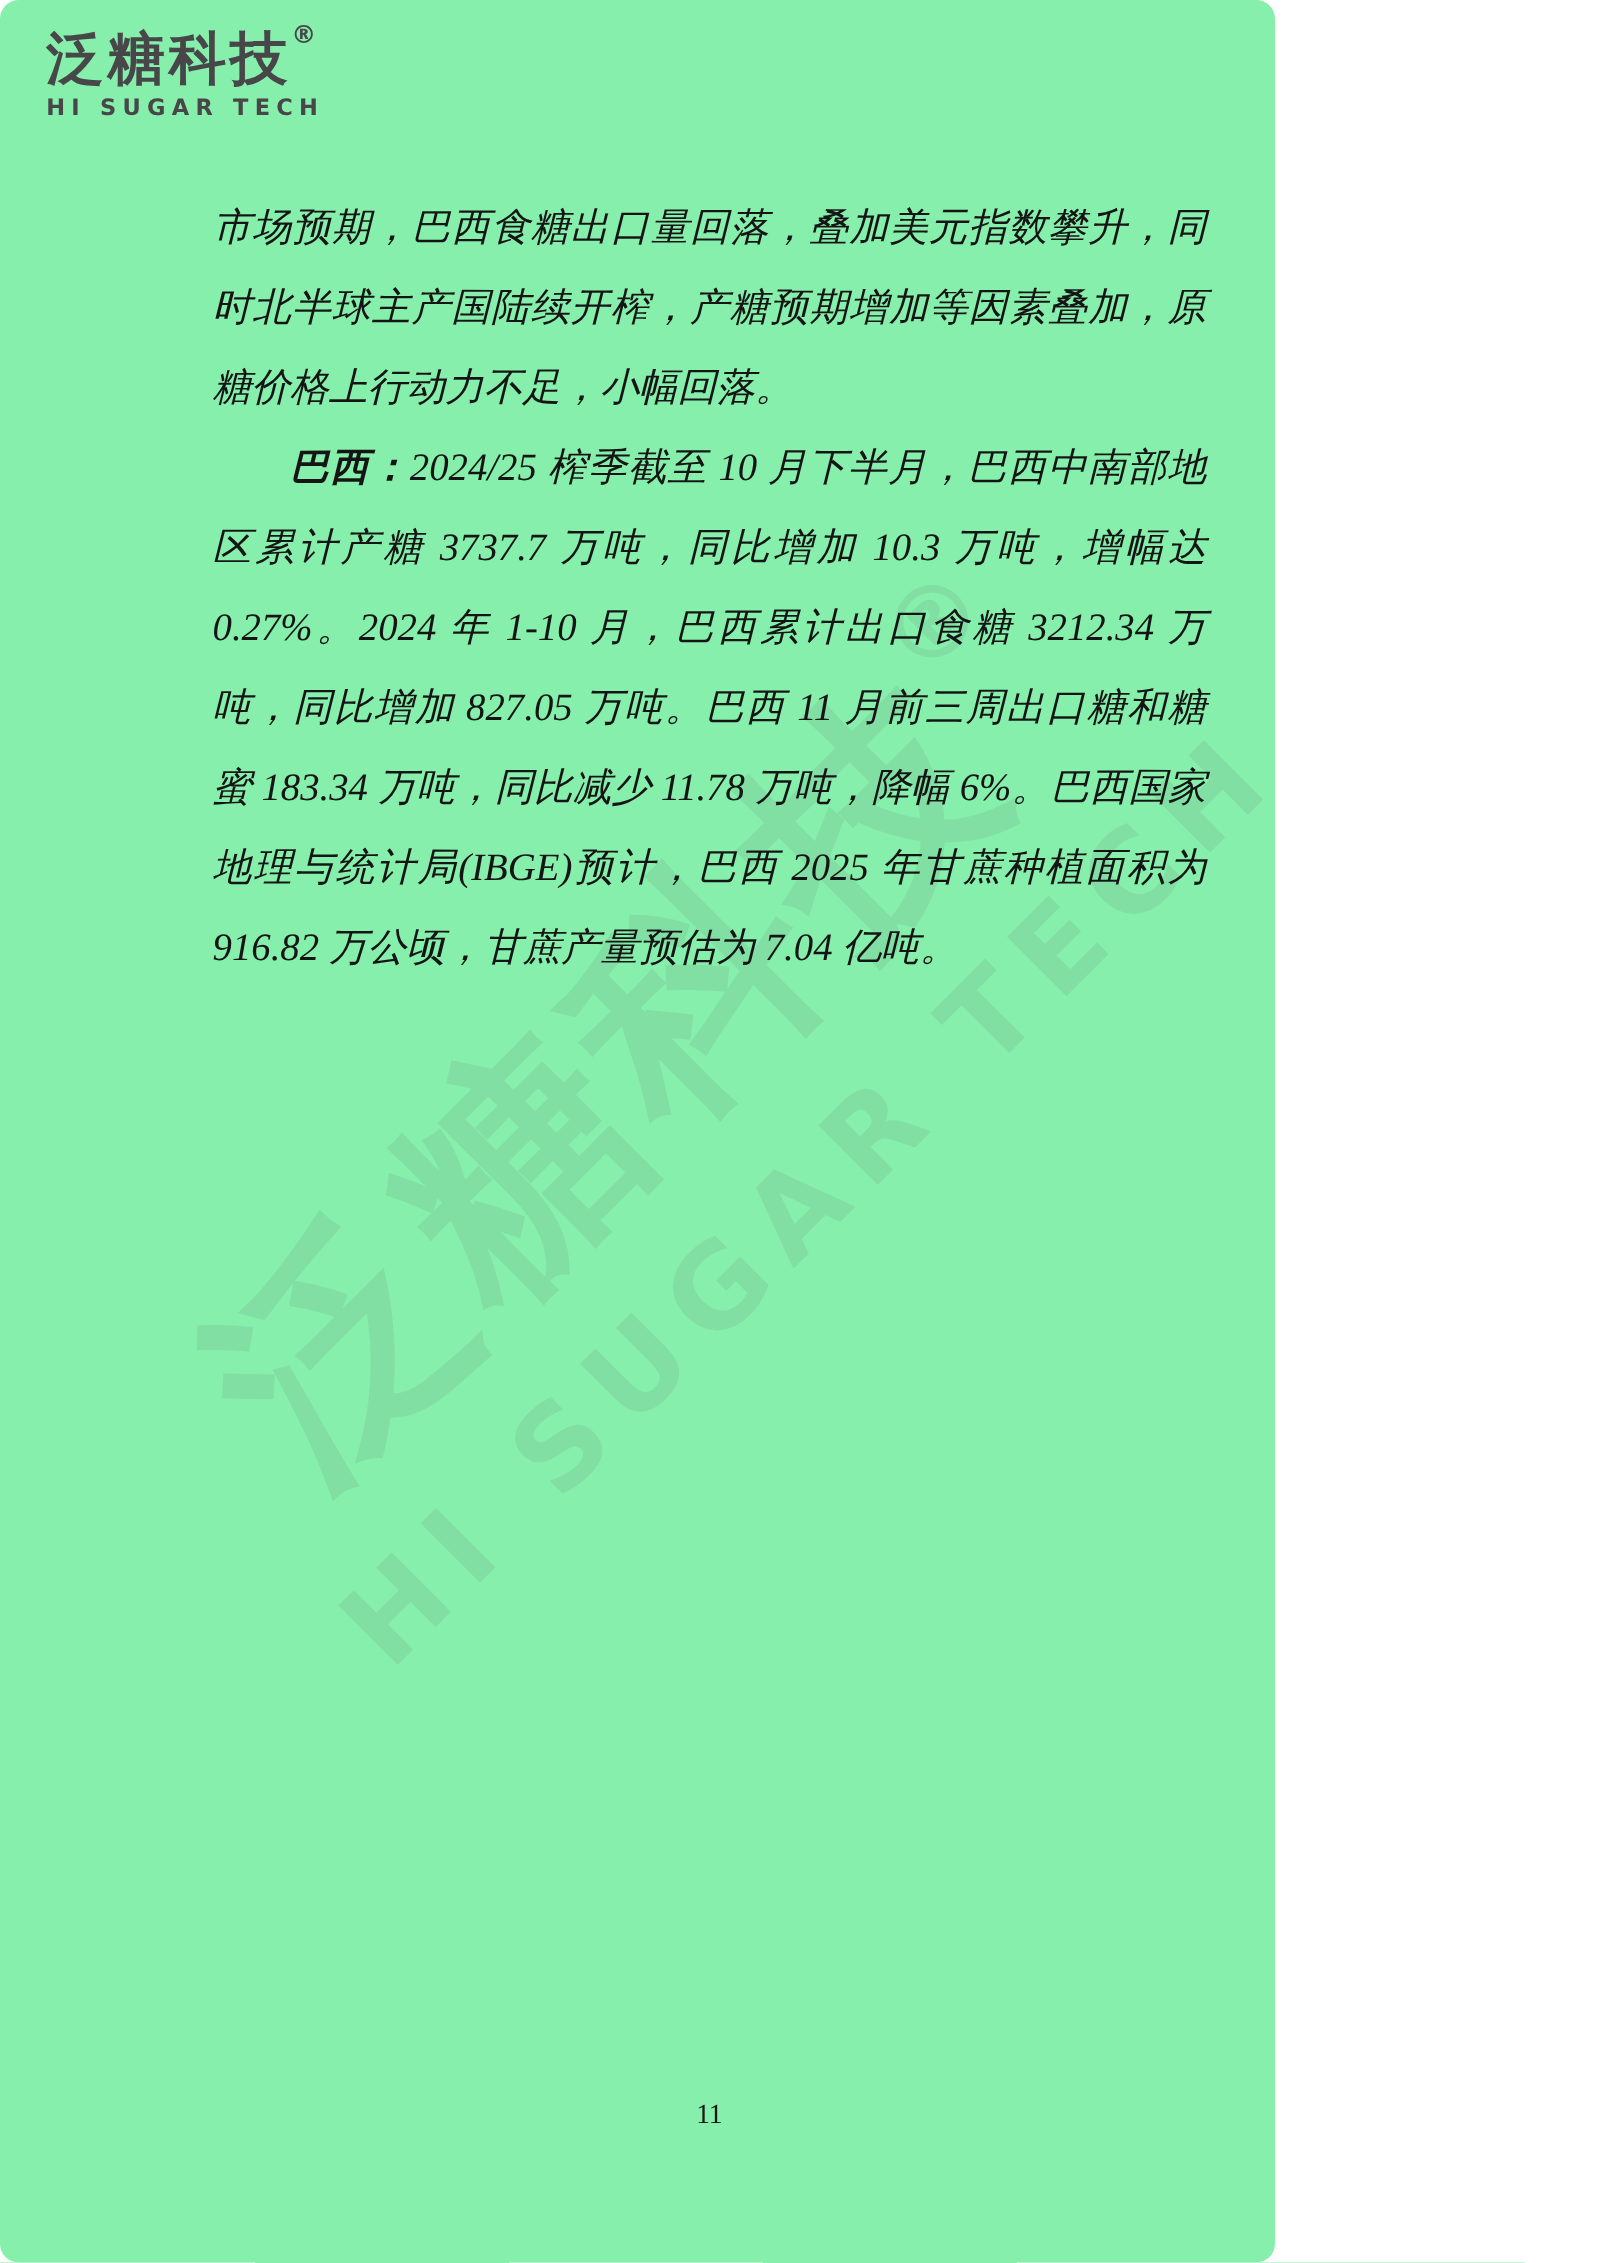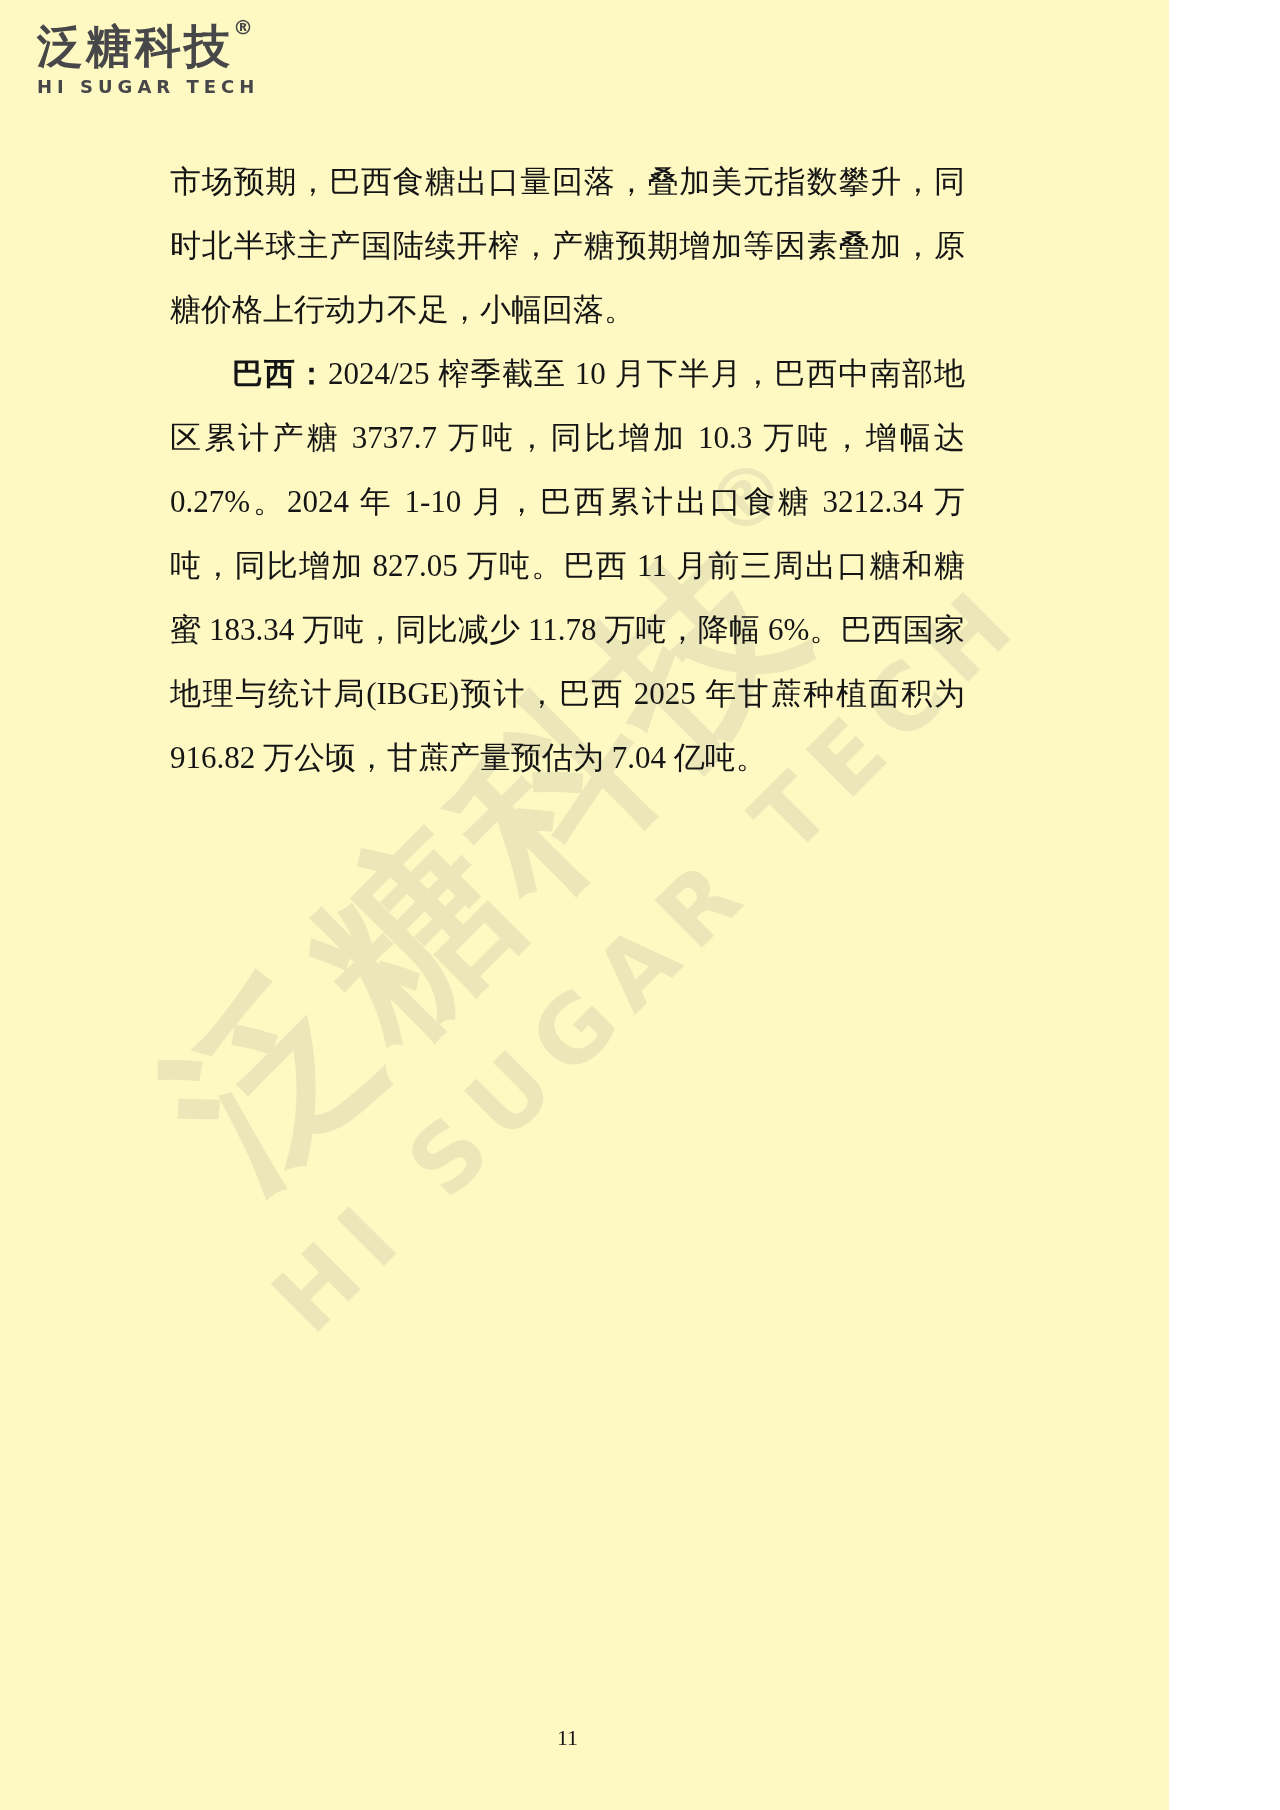"泛糖科技®" .page { background: #fef9c3 -> #86efac; border-radius: none -> 15px; width: 1169px -> 1020px }
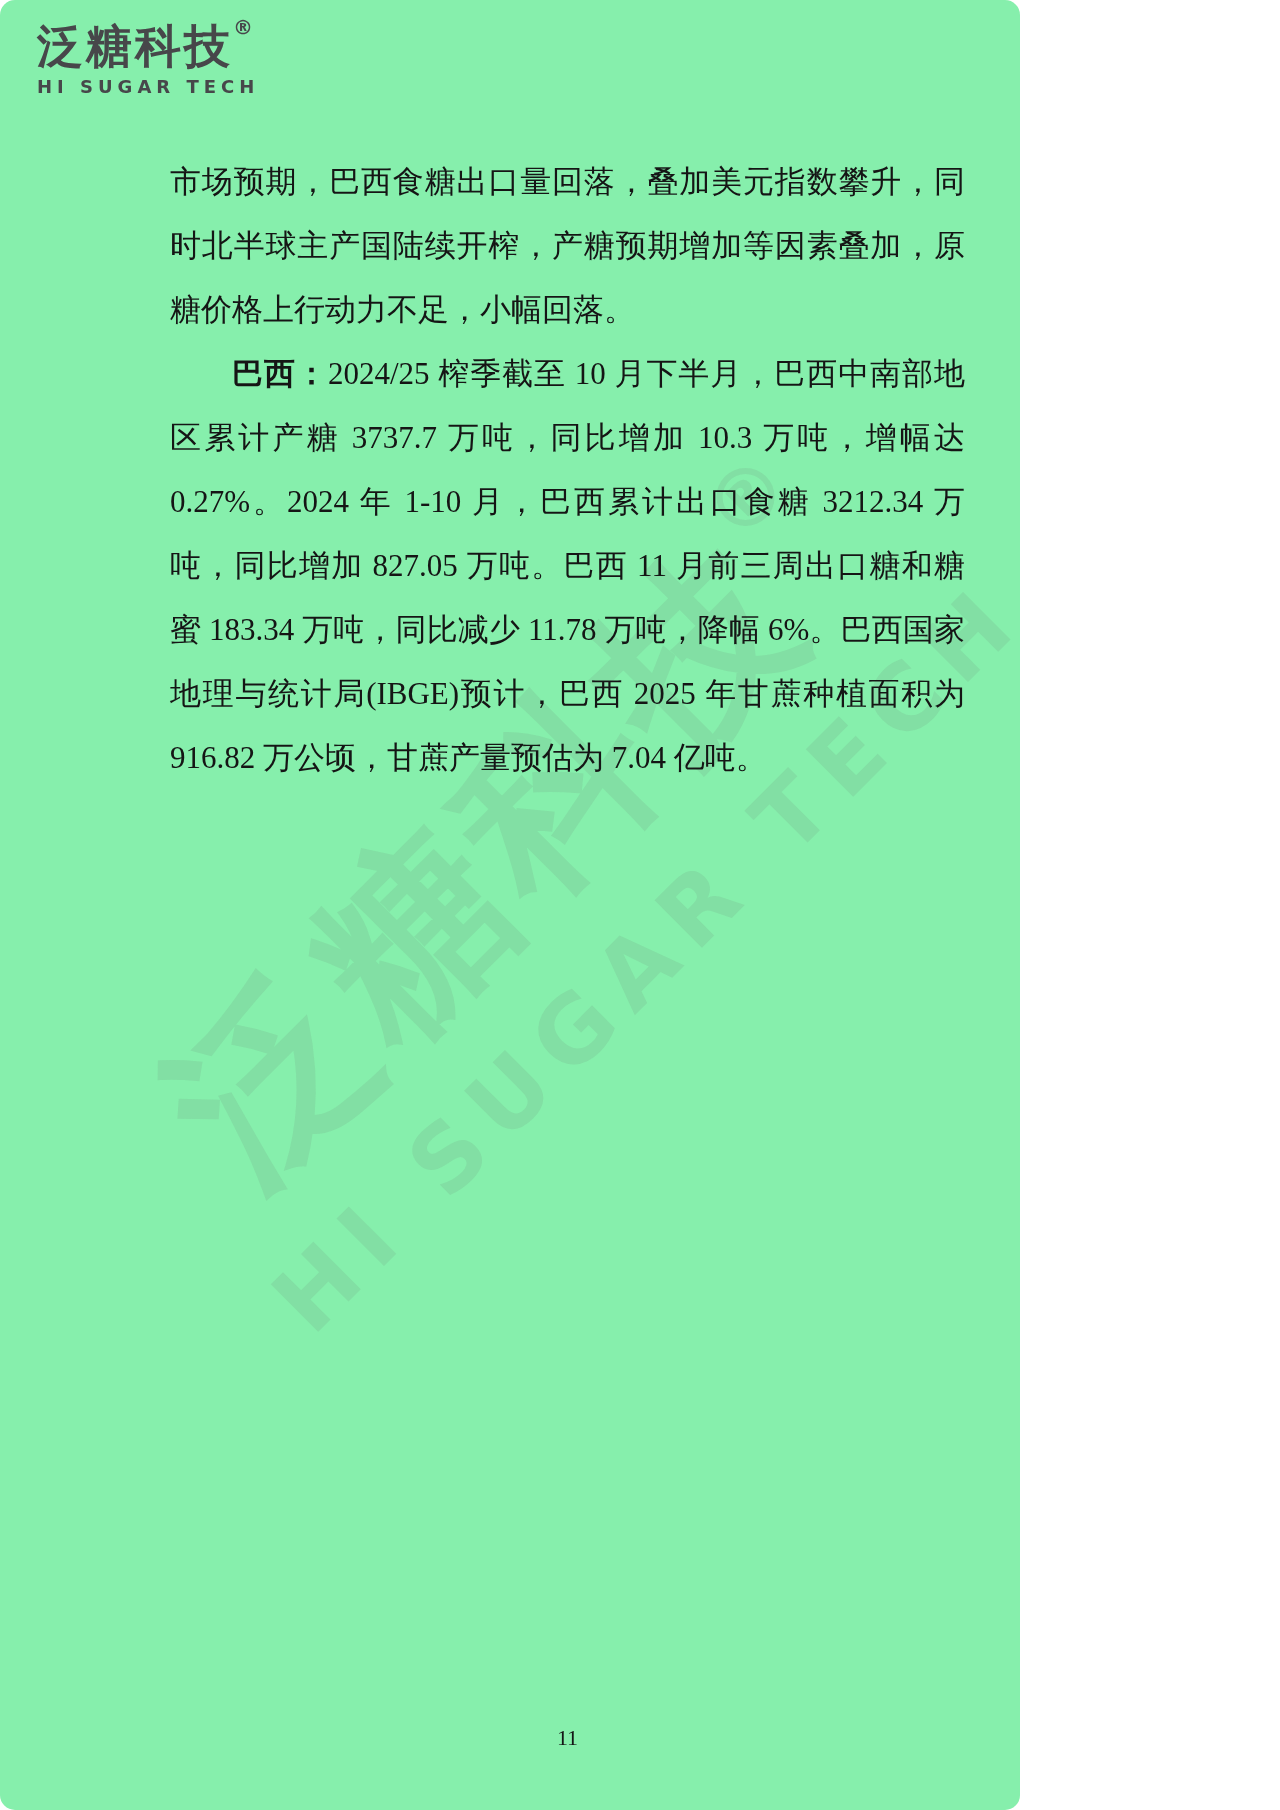"市场预期，巴西食糖出口量回落，叠加美元指数攀升，同时北半球主产国陆续开榨，产糖预" .content p { font-style: none -> italic }
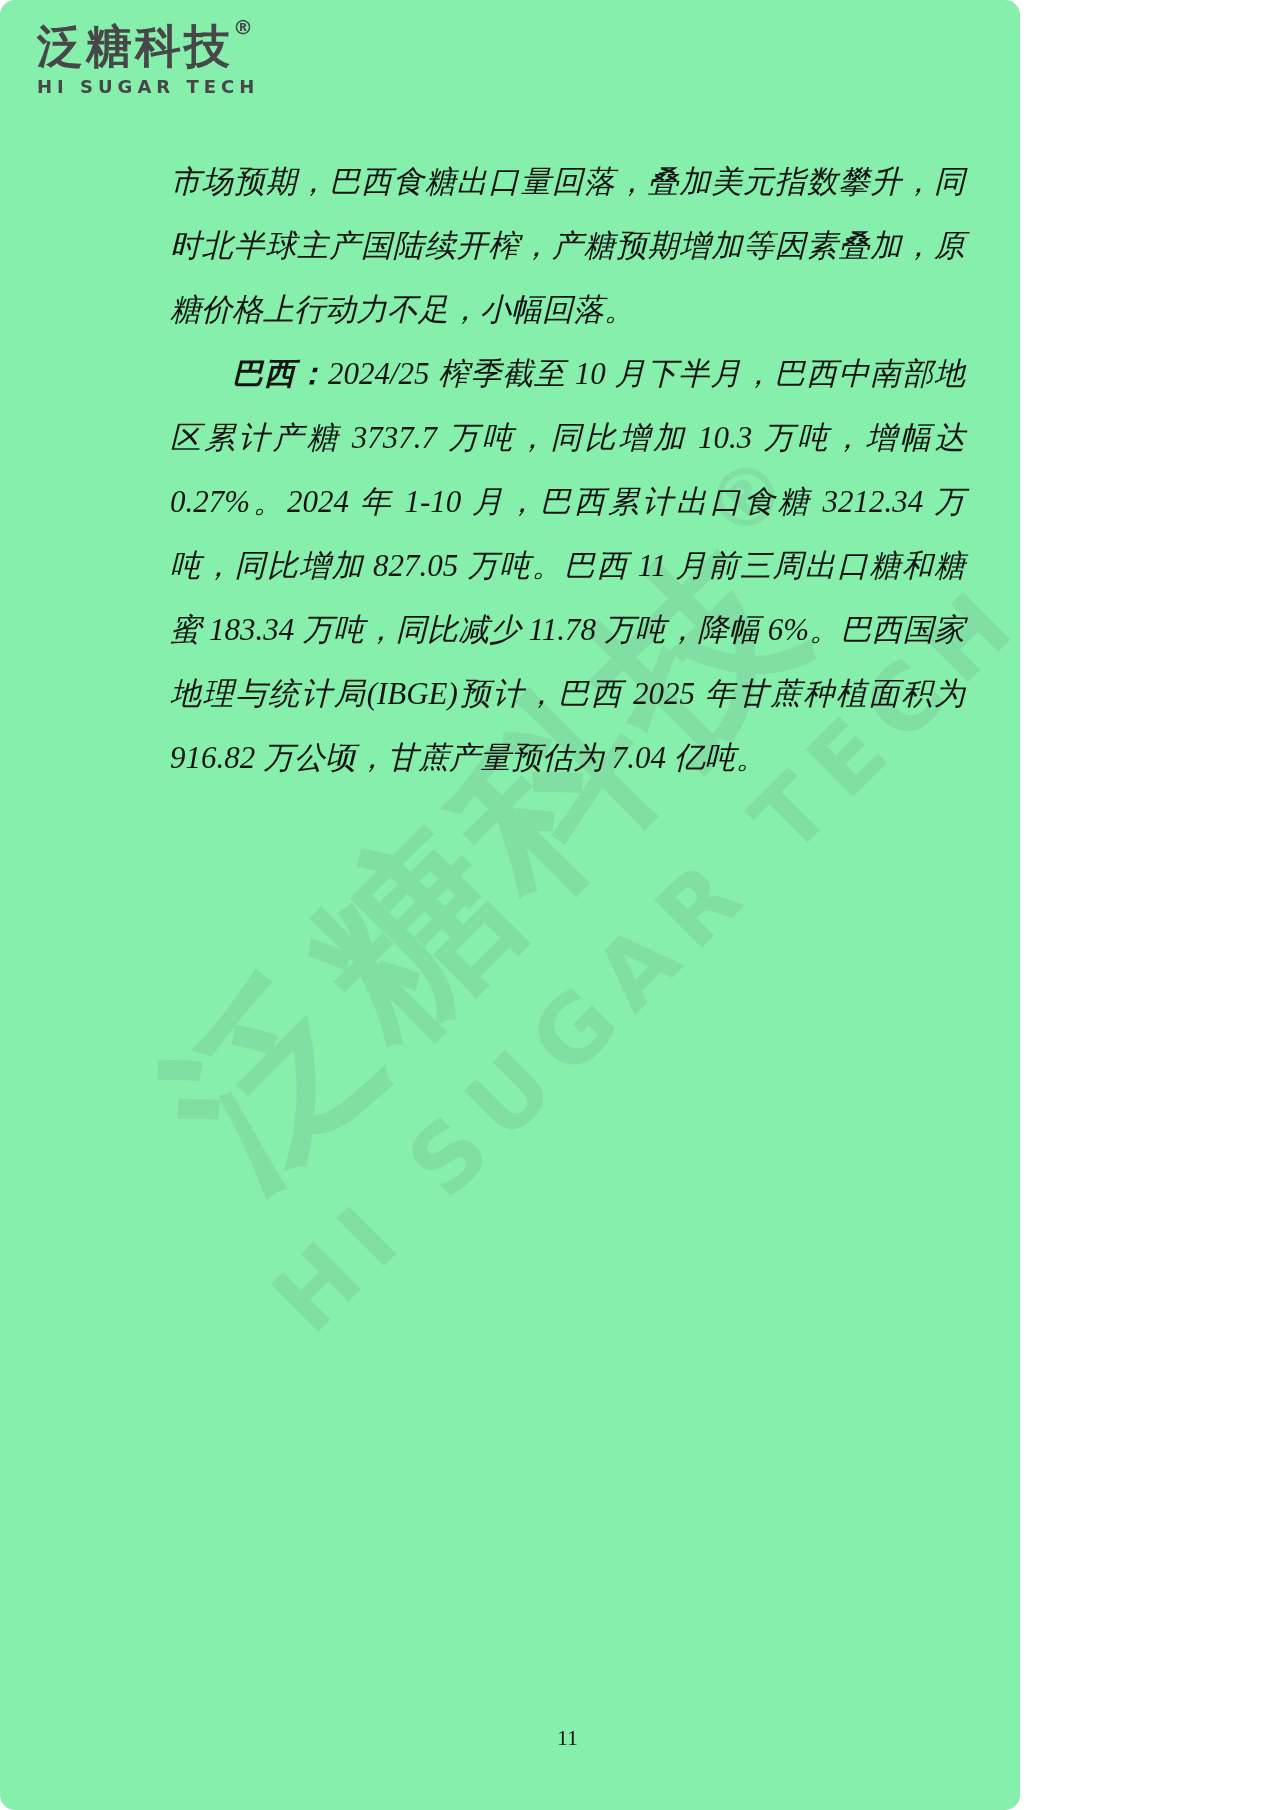"11" .footer { top: 1725px -> 1678px }
